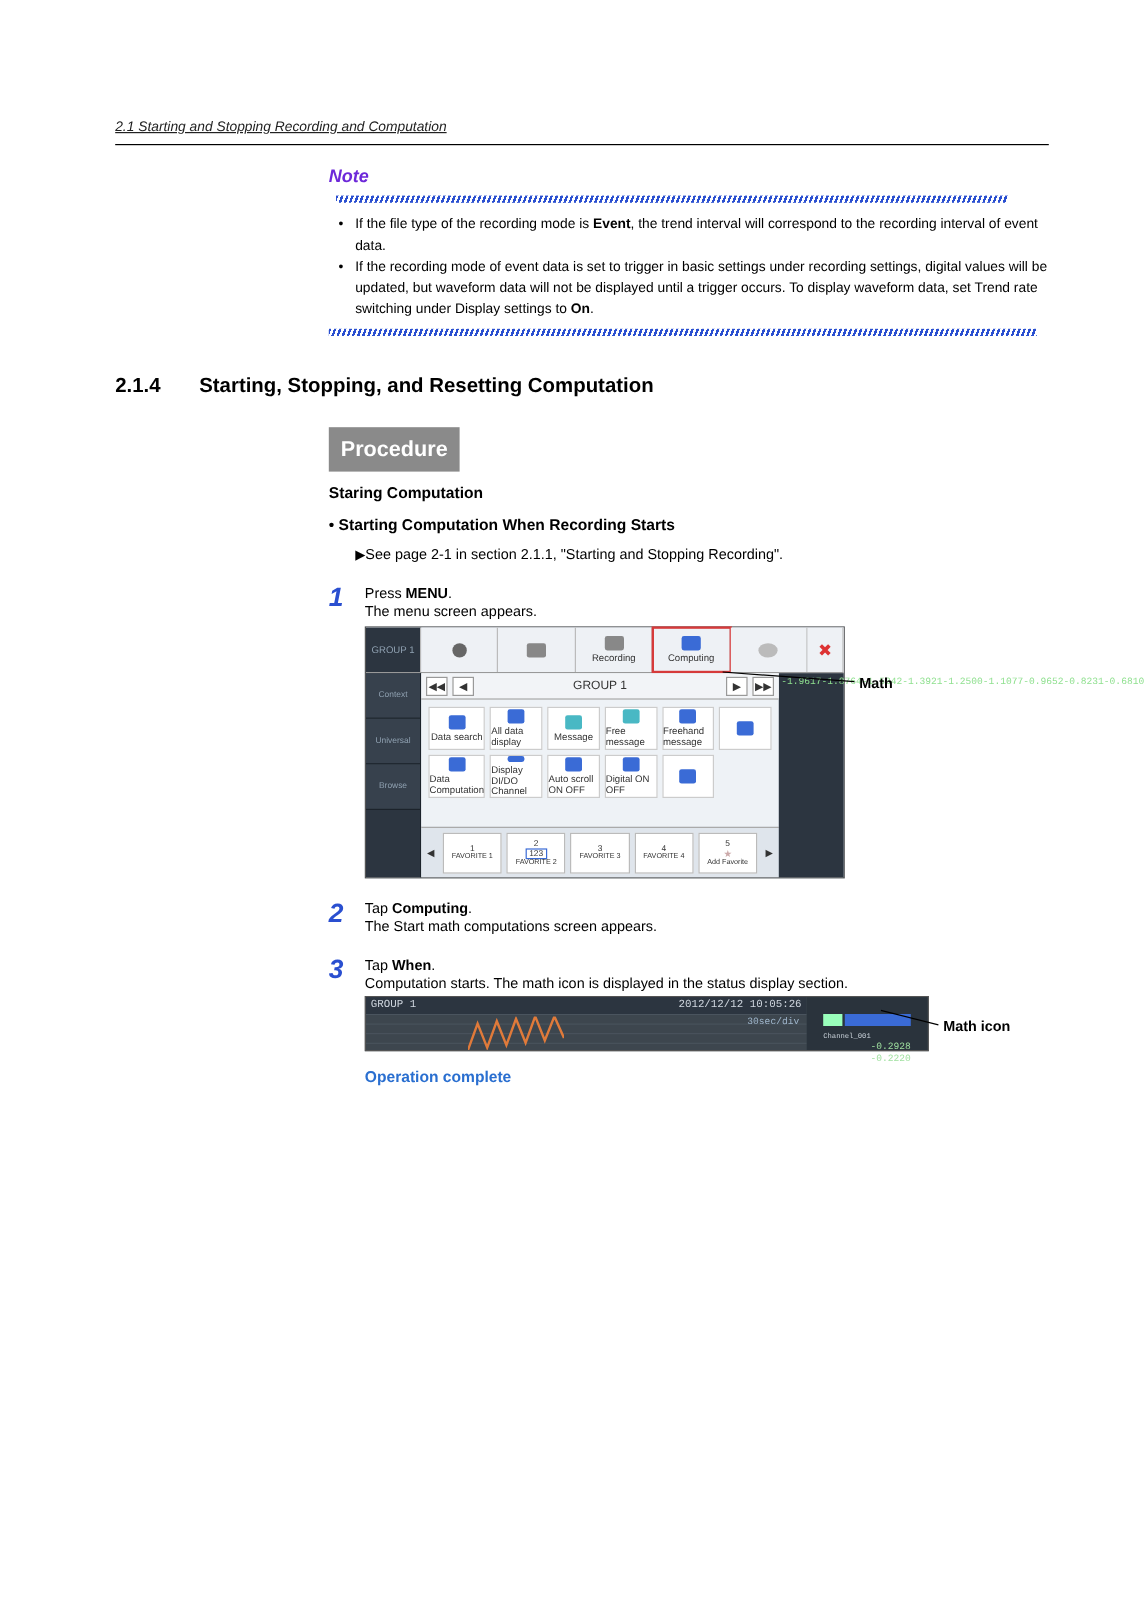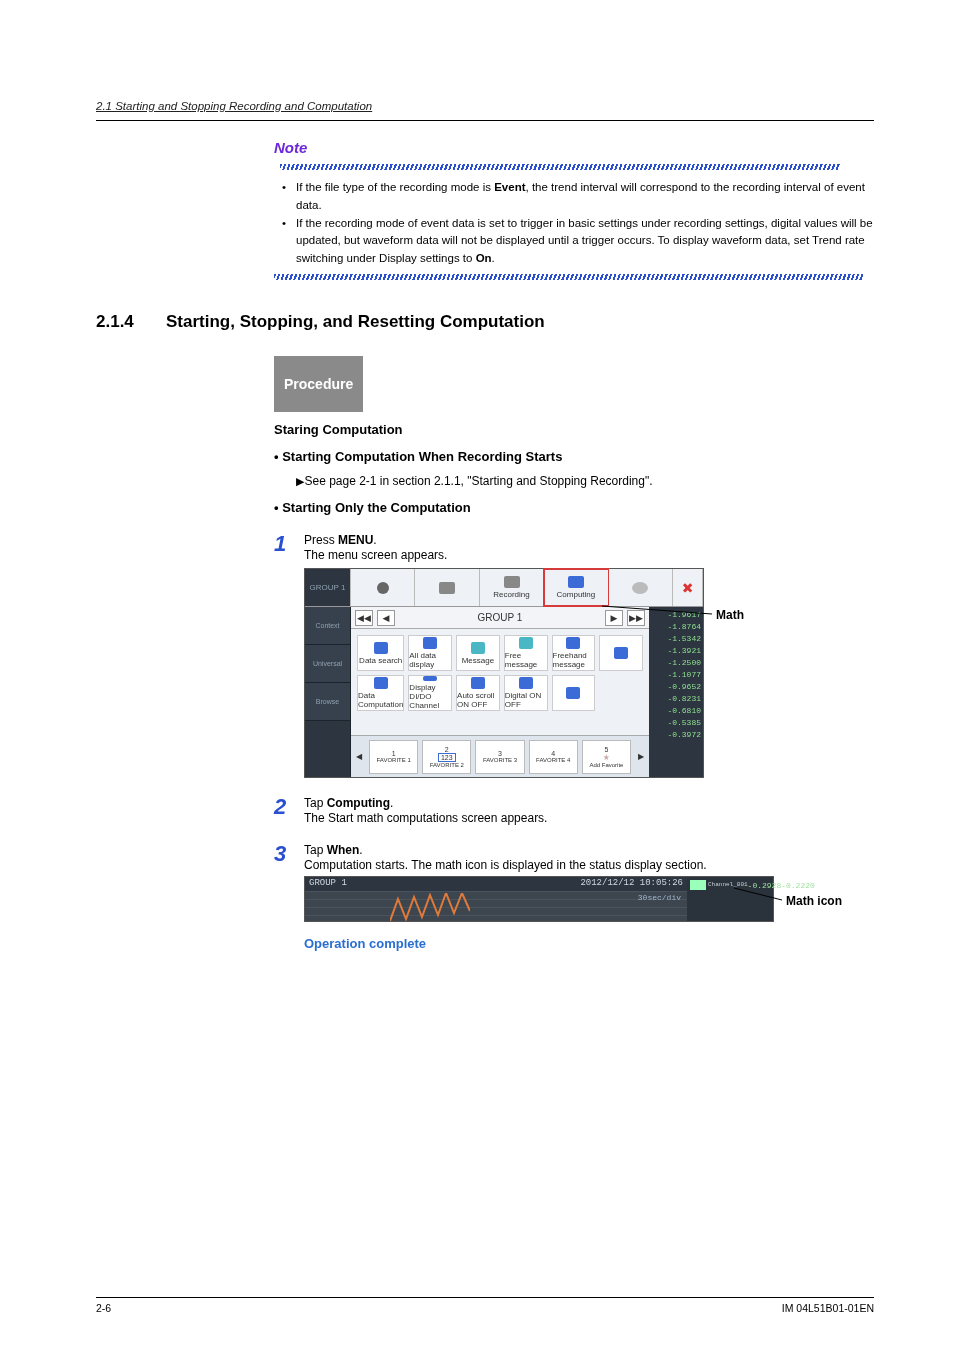"Procedure" .proc-badge { font-size: 14px -> 18px; padding: 20px 10px -> 8px 10px }
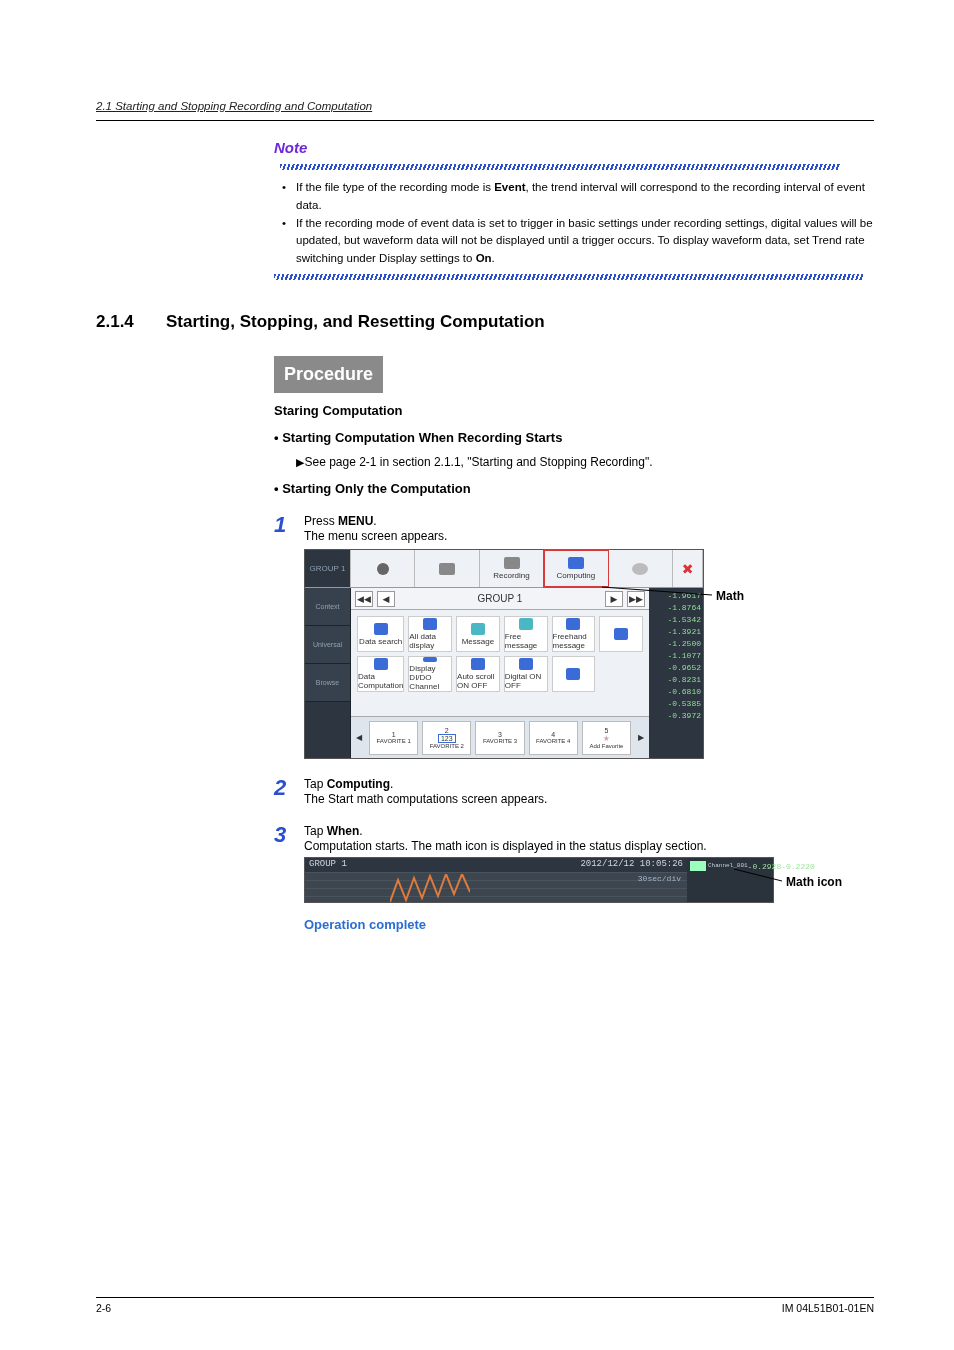"Starting Only the Computation" div.bullet { html: <div>Starting Only the Computation</div> -> none }
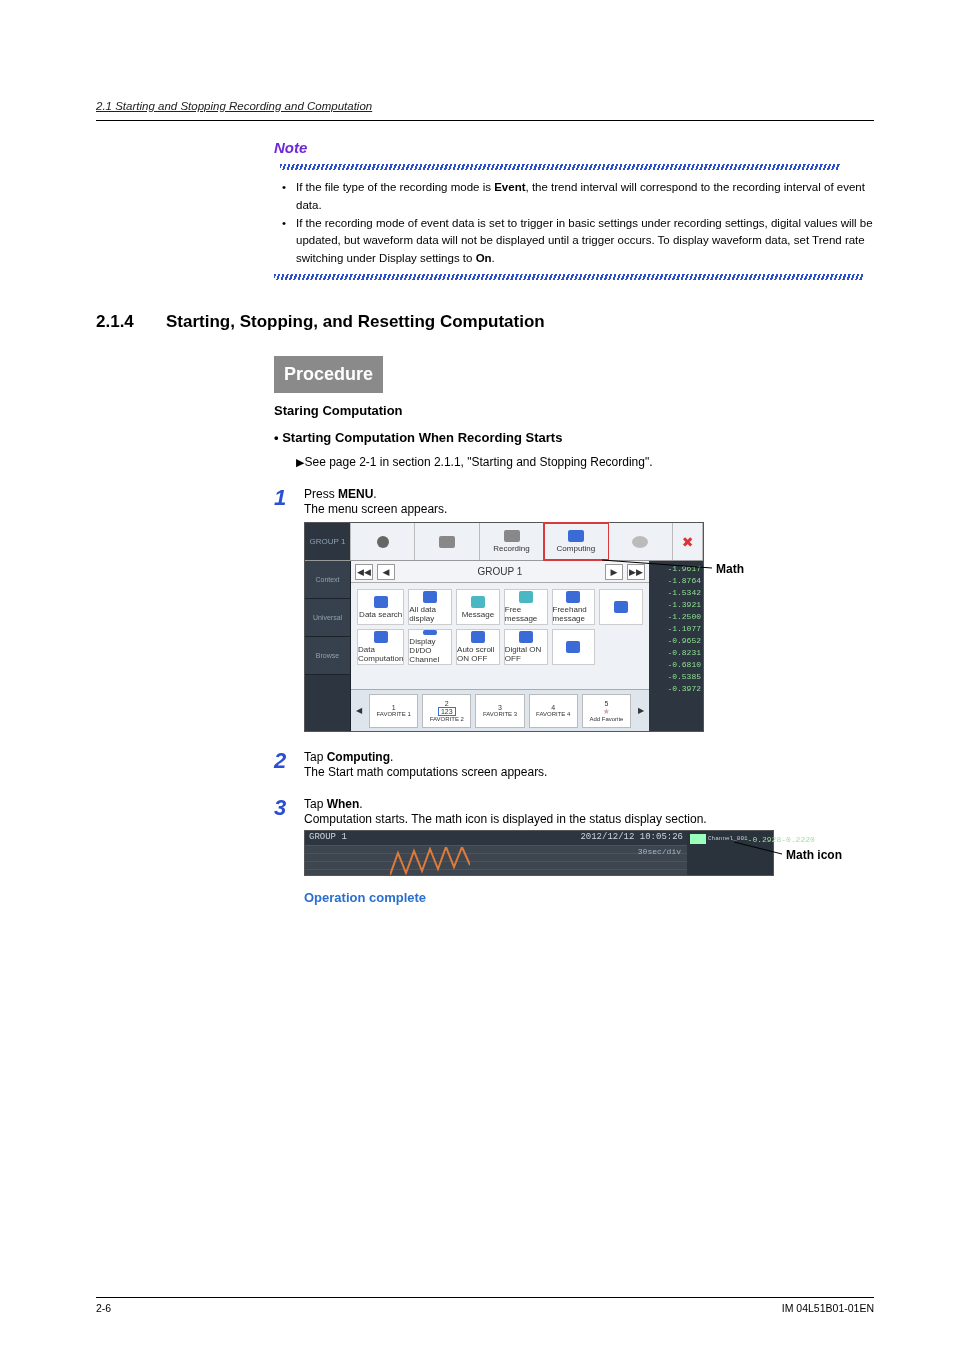"-1.9617" .ss-vals { align-items: flex-end -> none; flex-direction: column -> row }
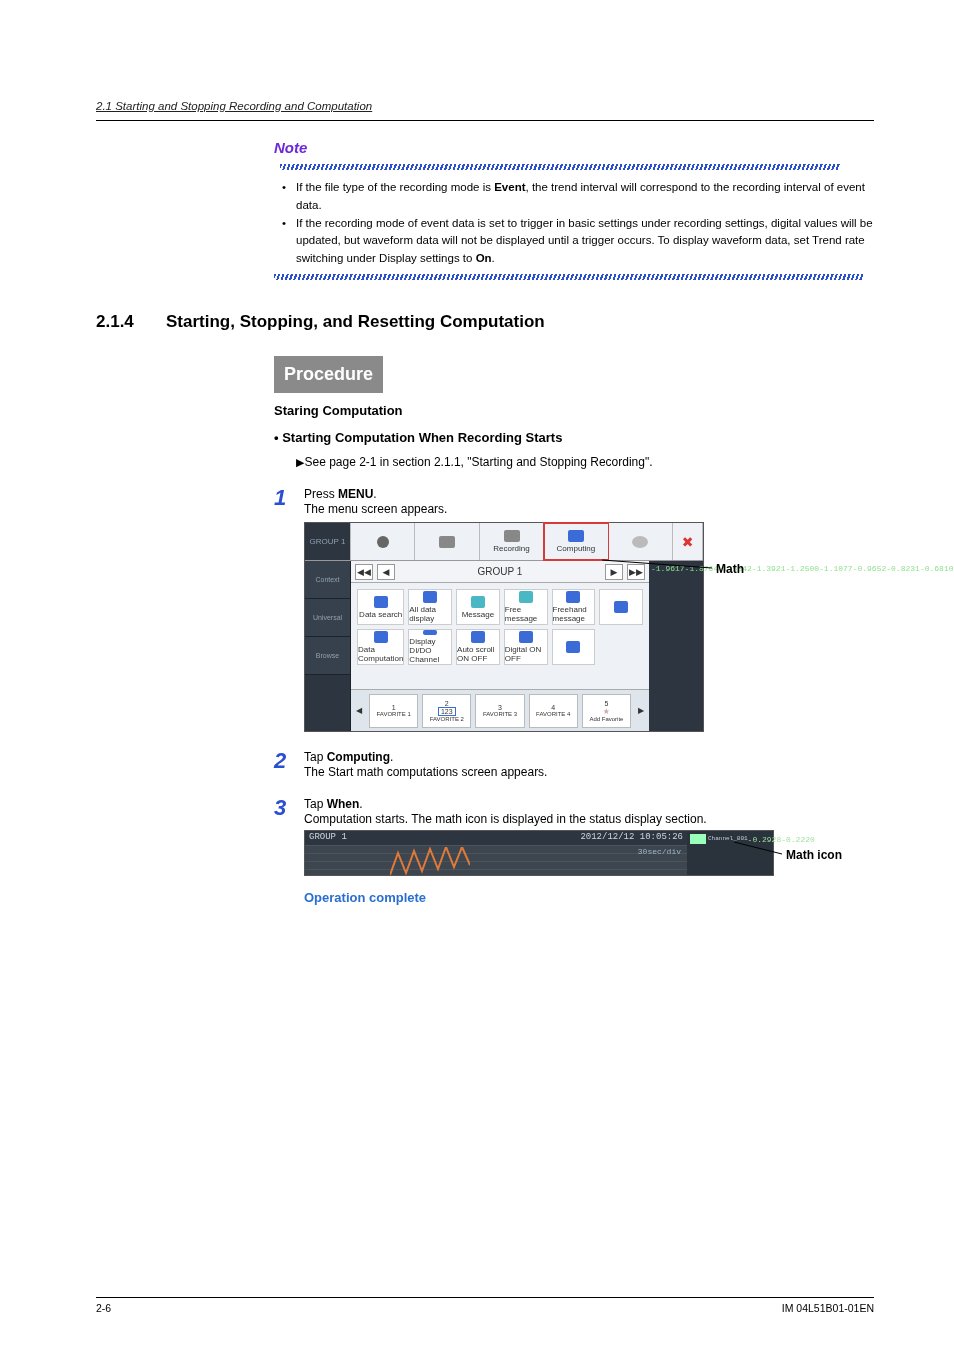"-0.2928" .mi-right { flex-direction: none -> column; padding: 3px -> 14px; width: 86px -> 101px }
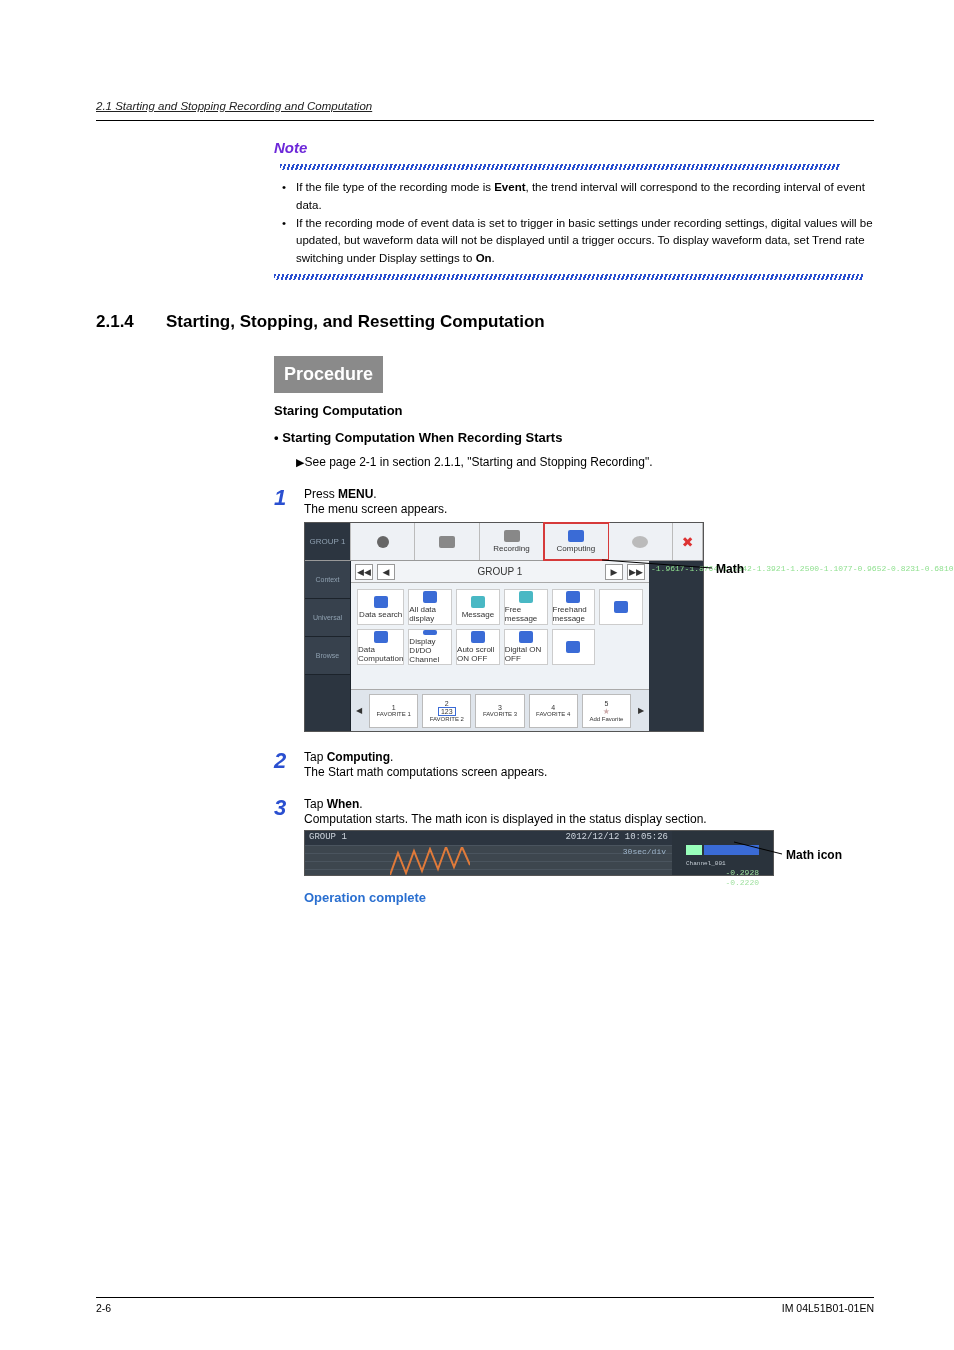"2-6" div.footer { html: <div> <span>2-6</span> <span>IM 04L51B01-01EN</span> </div> -> none }
